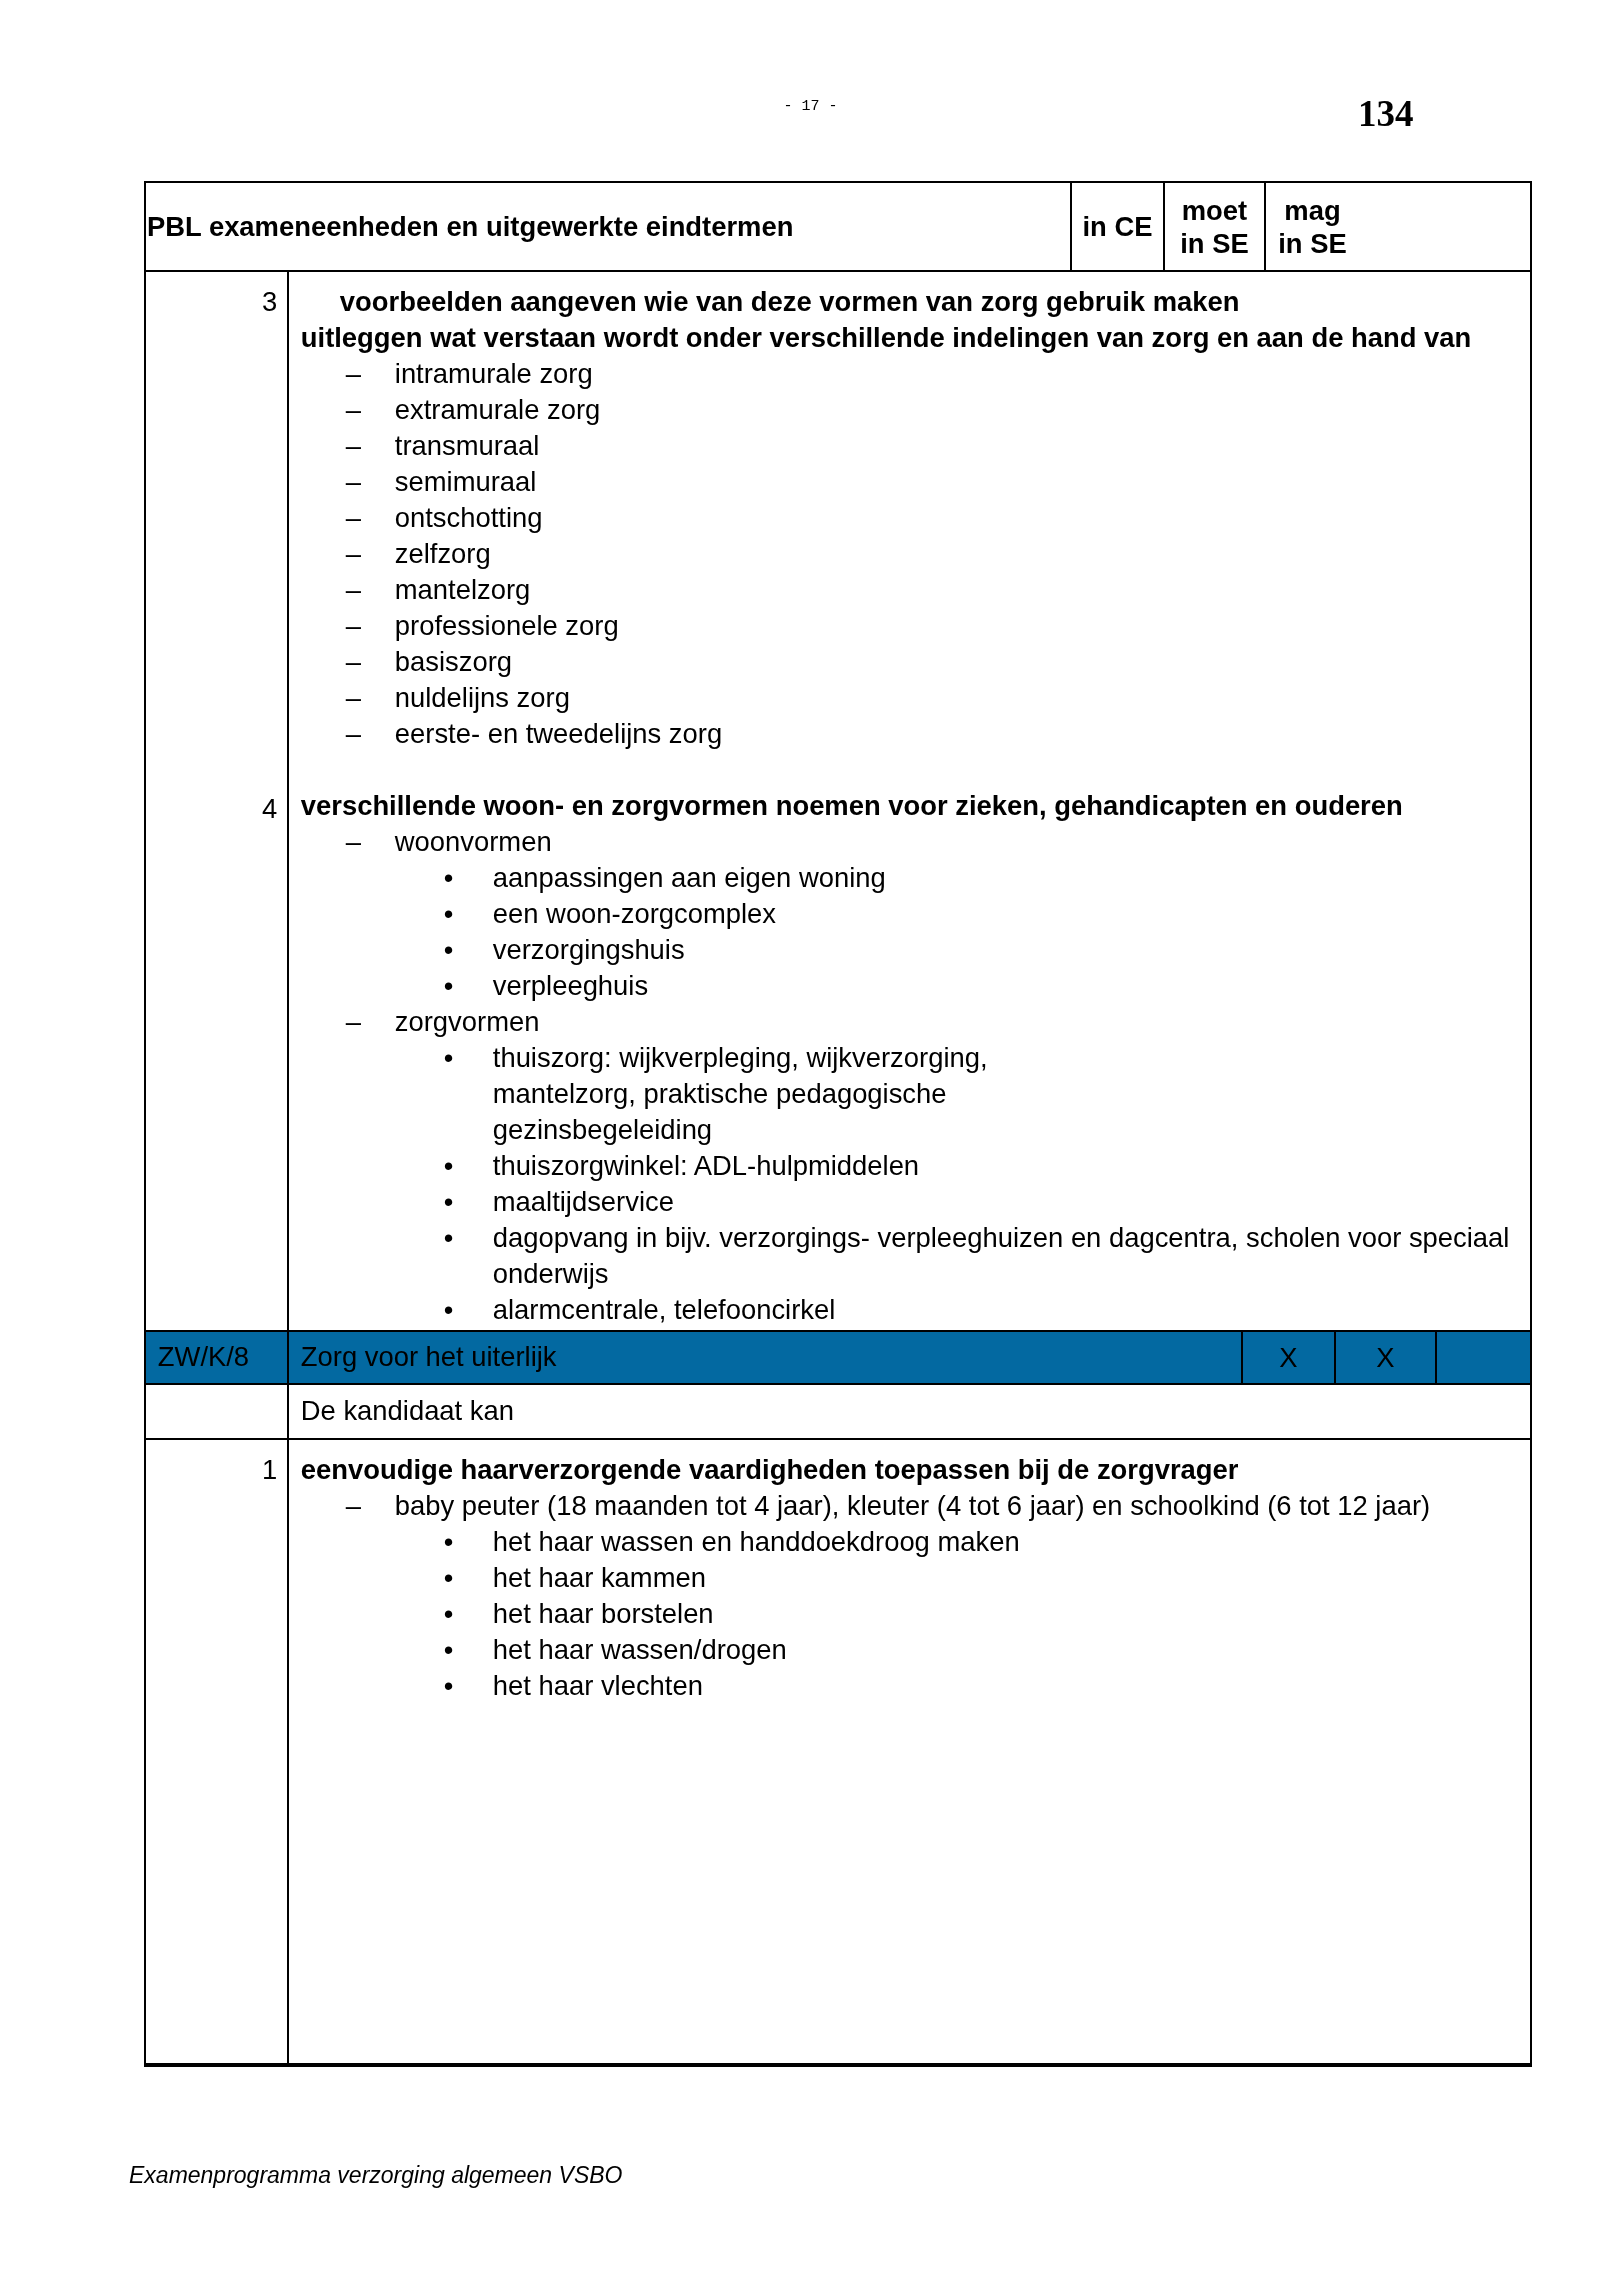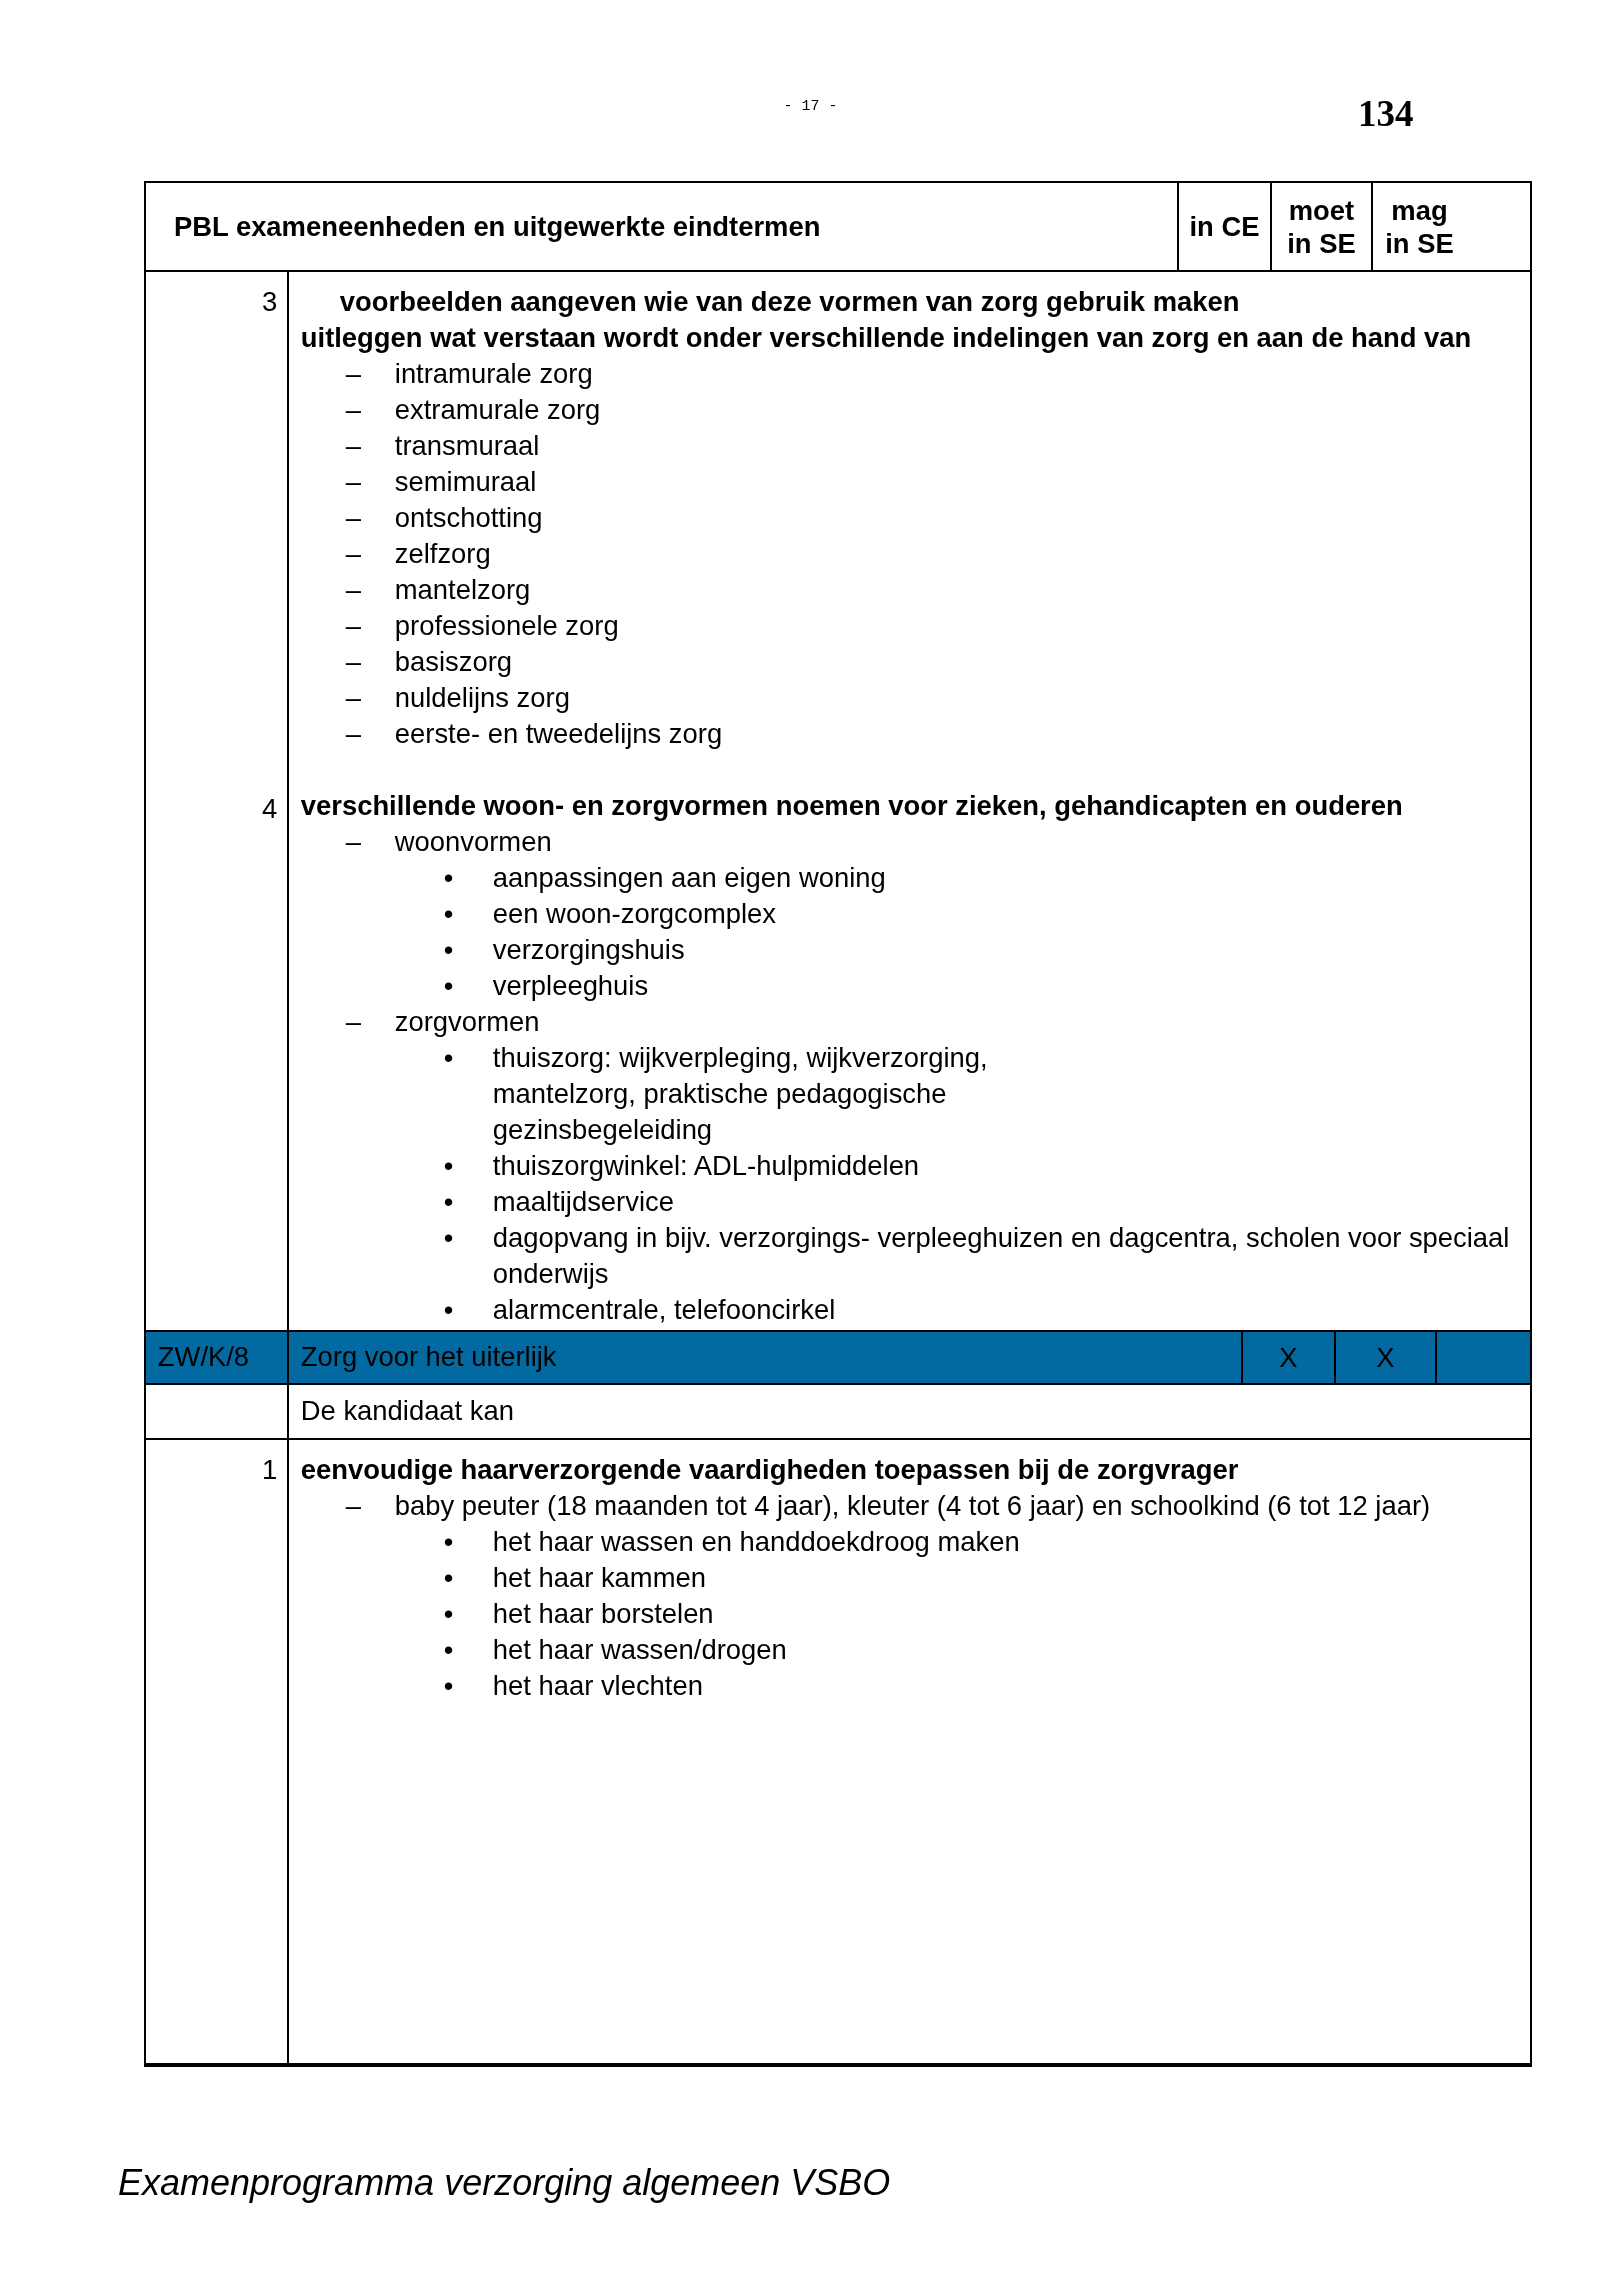"PBL exameneenheden en uitgewerkte" .c-title { padding-left: 28px -> 1px; width: 1033px -> 926px }
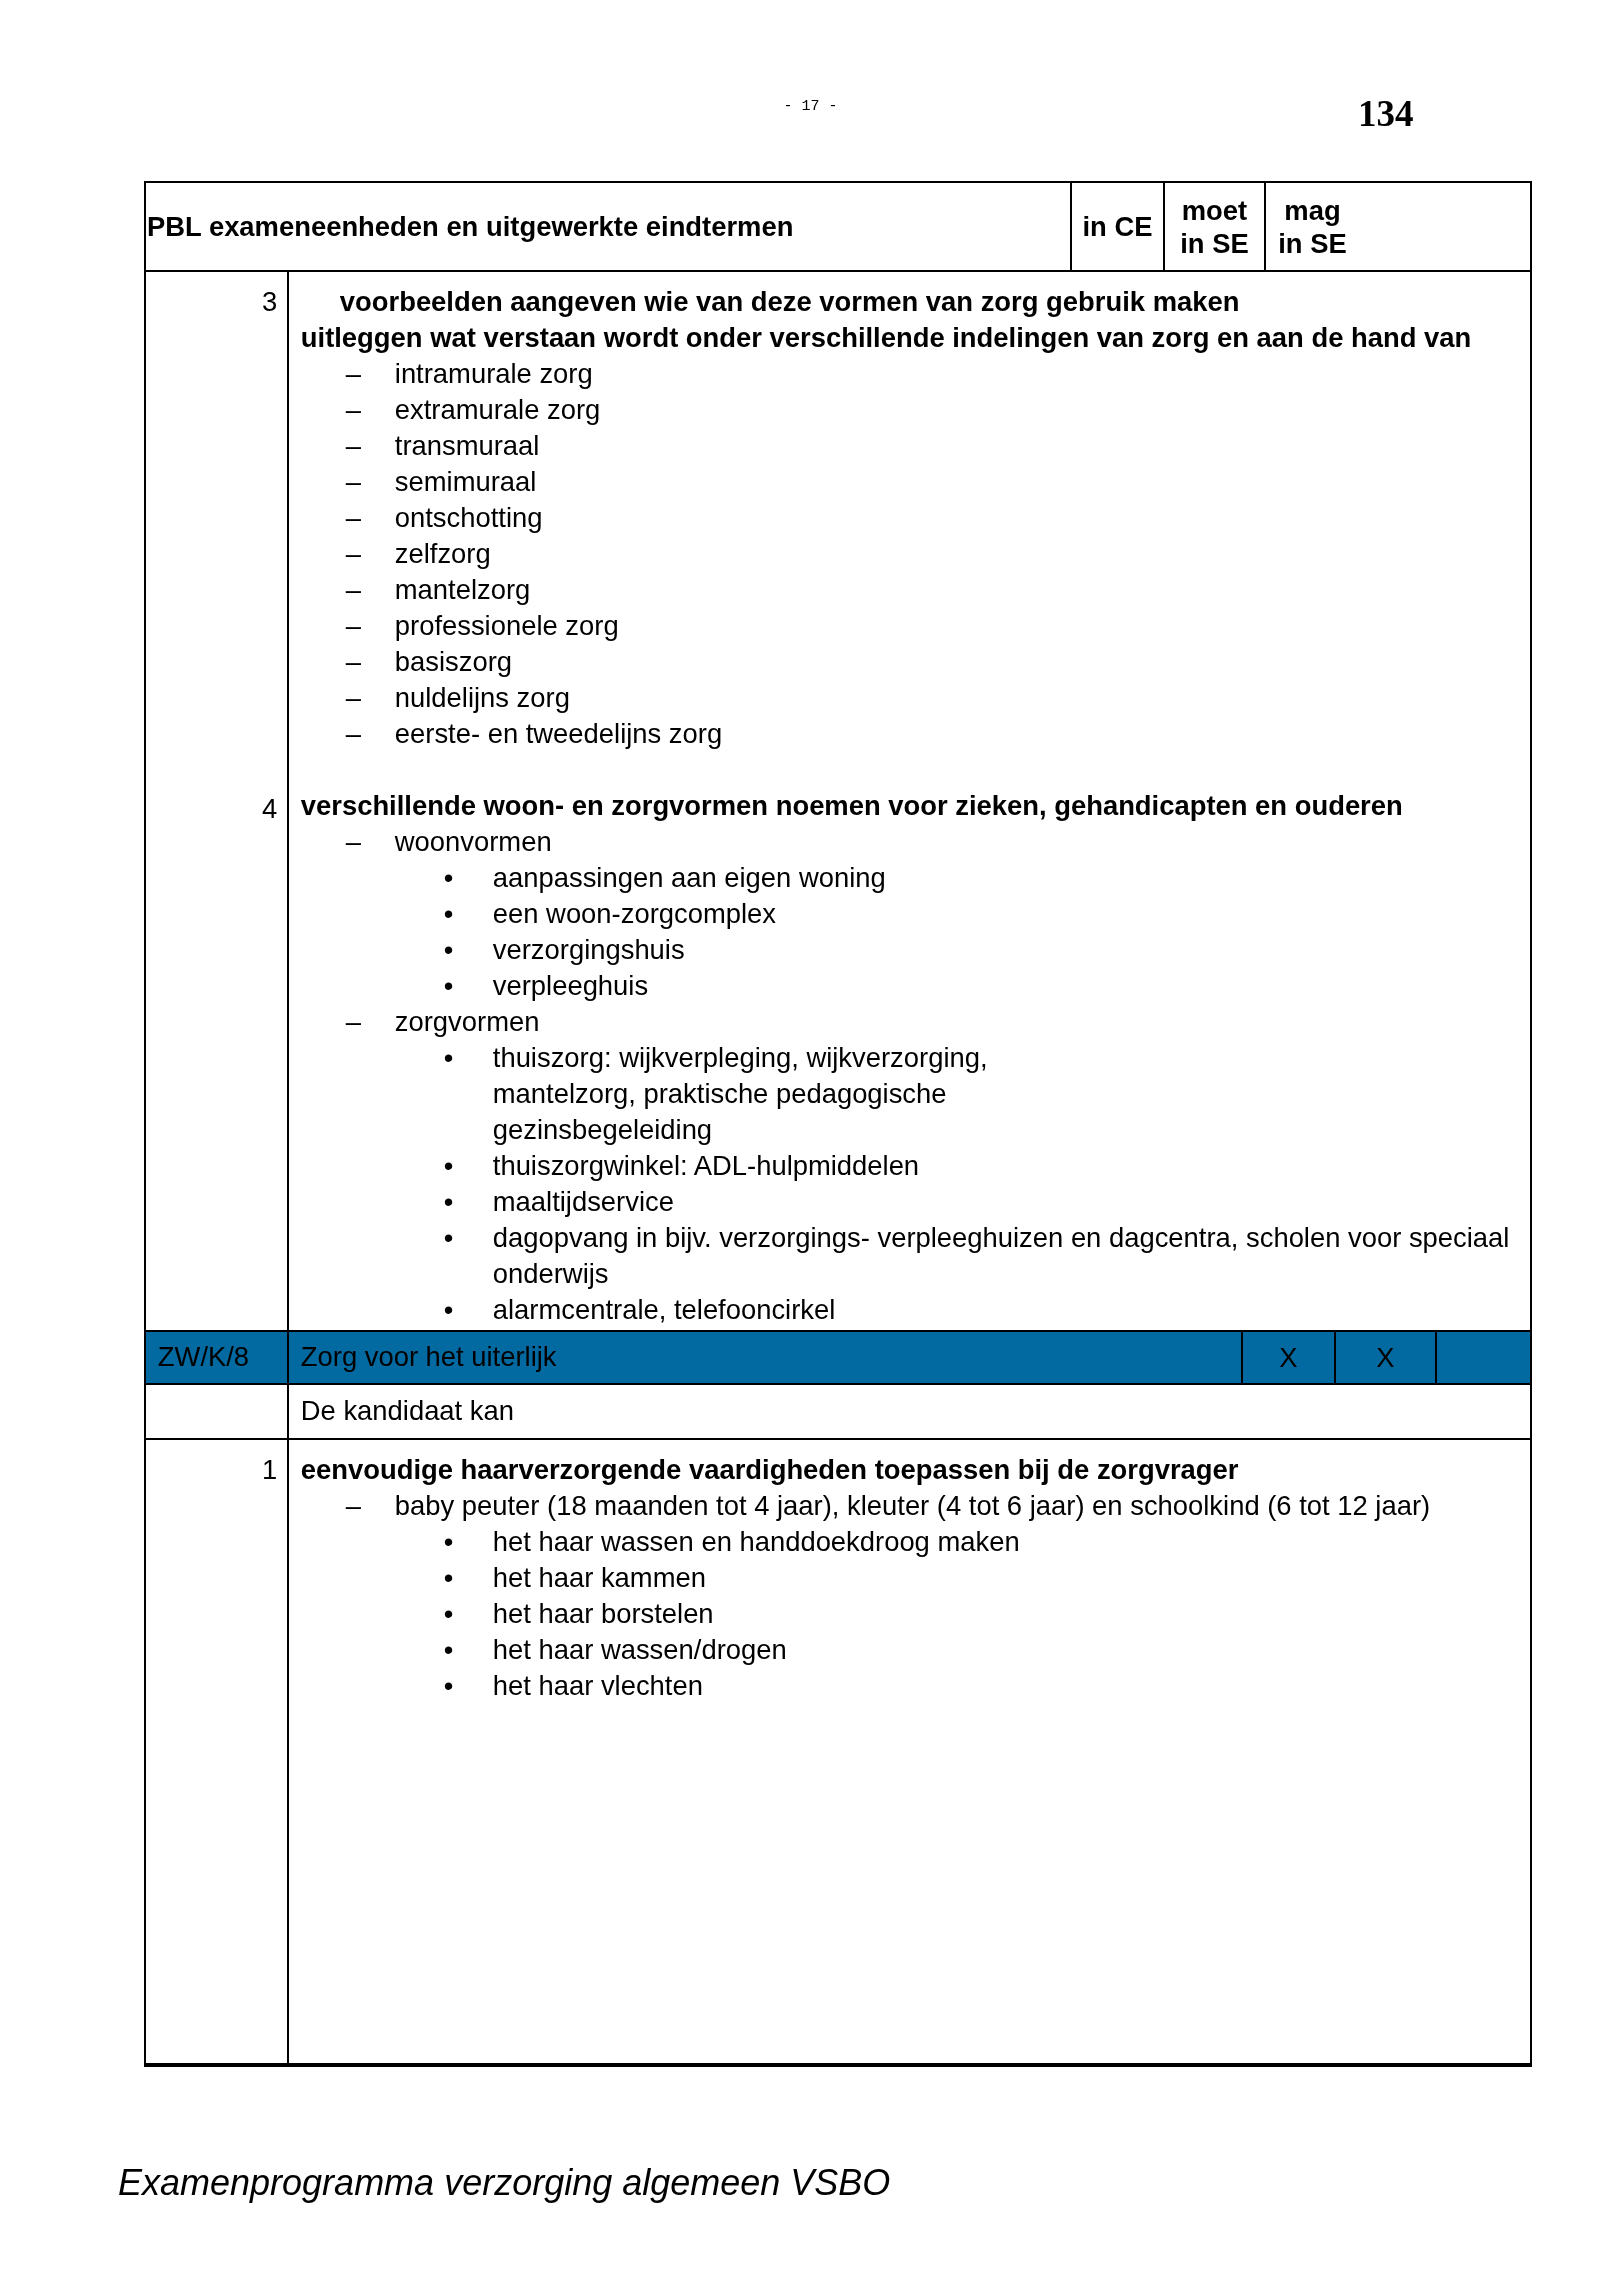"Examenprogramma verzorging algemeen VSBO" .footer { font-size: 36px -> 23px; left: 118px -> 129px }
